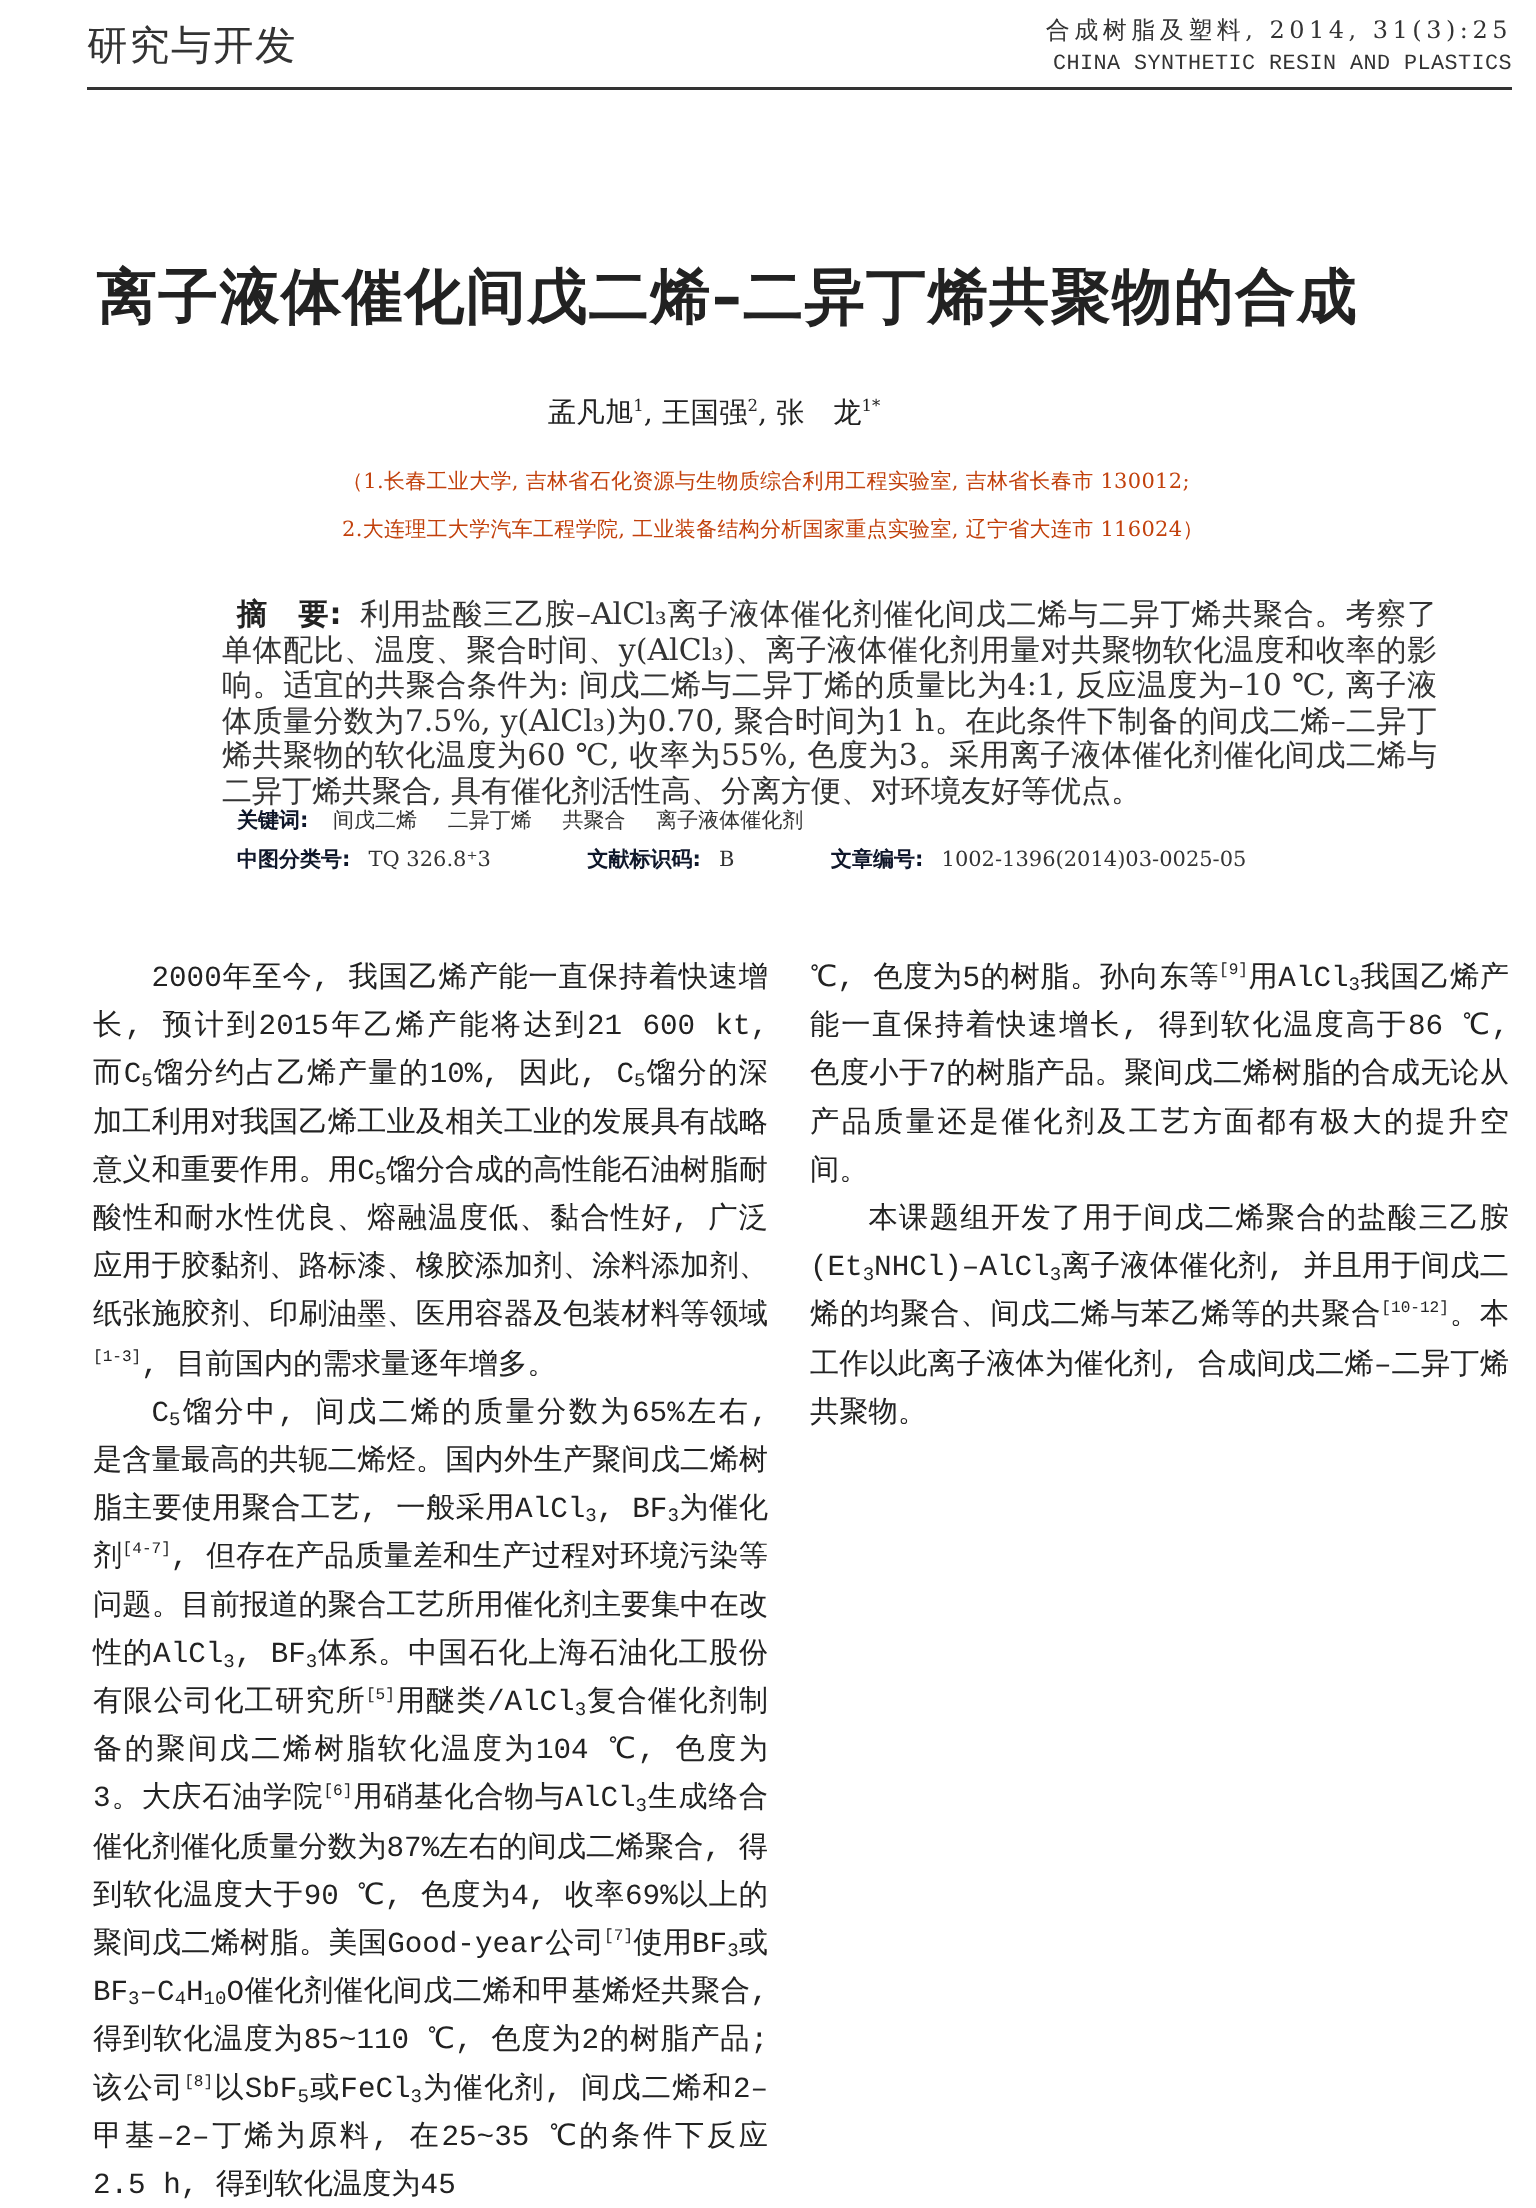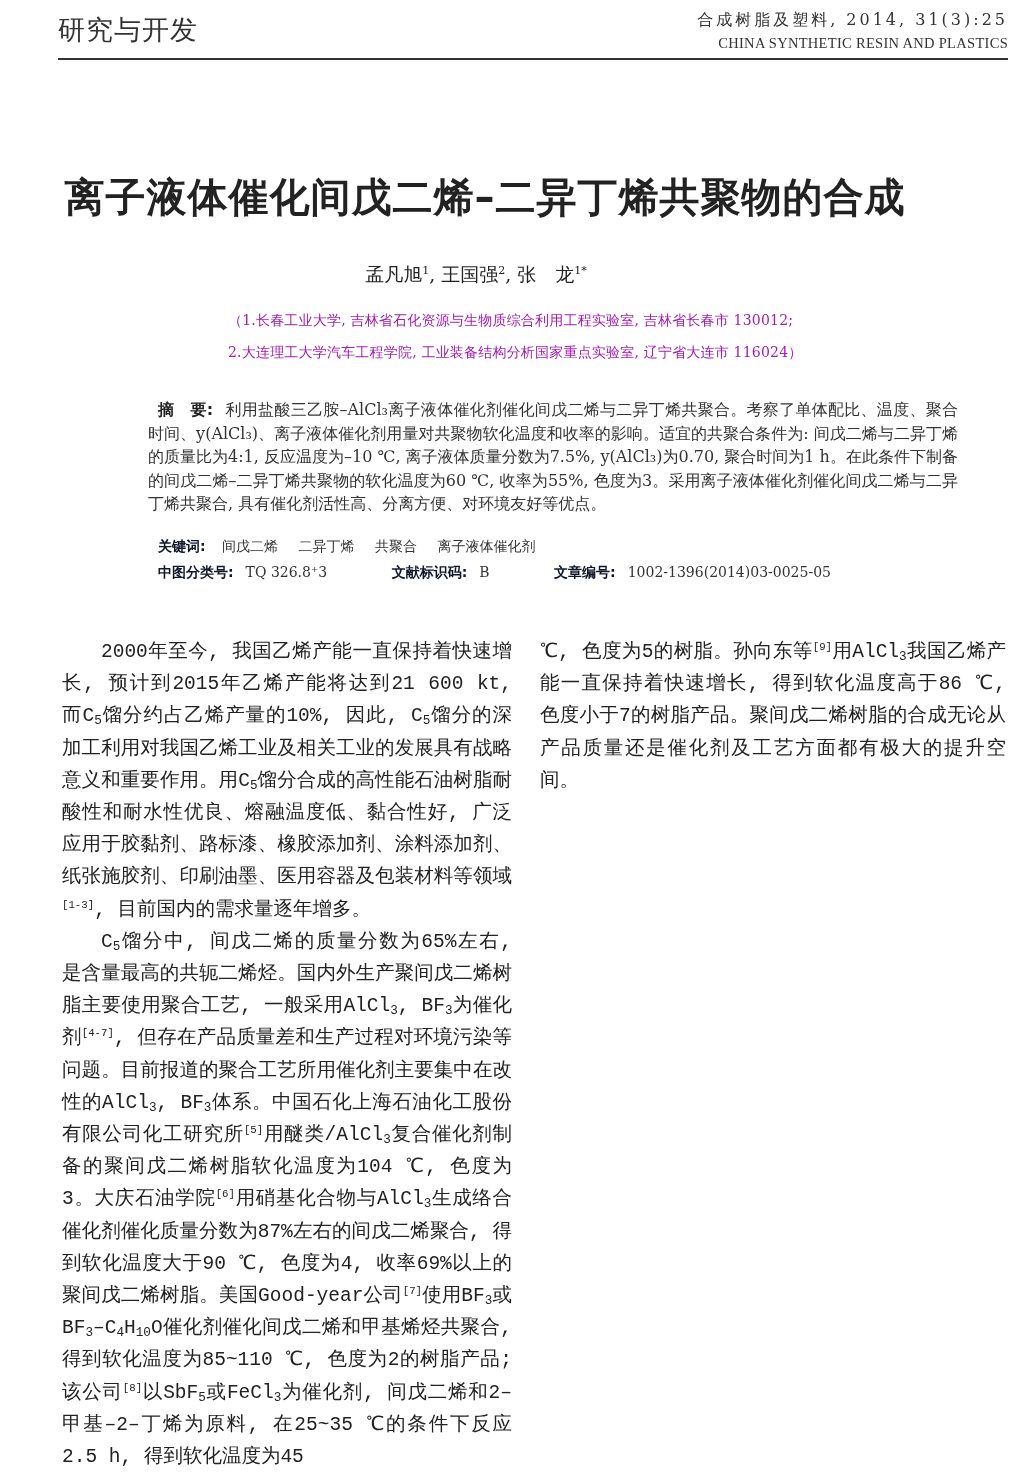"CHINA SYNTHETIC RESIN AND PLASTICS" .journal-en { font-family: Liberation Serif, serif -> Liberation Mono, monospace }
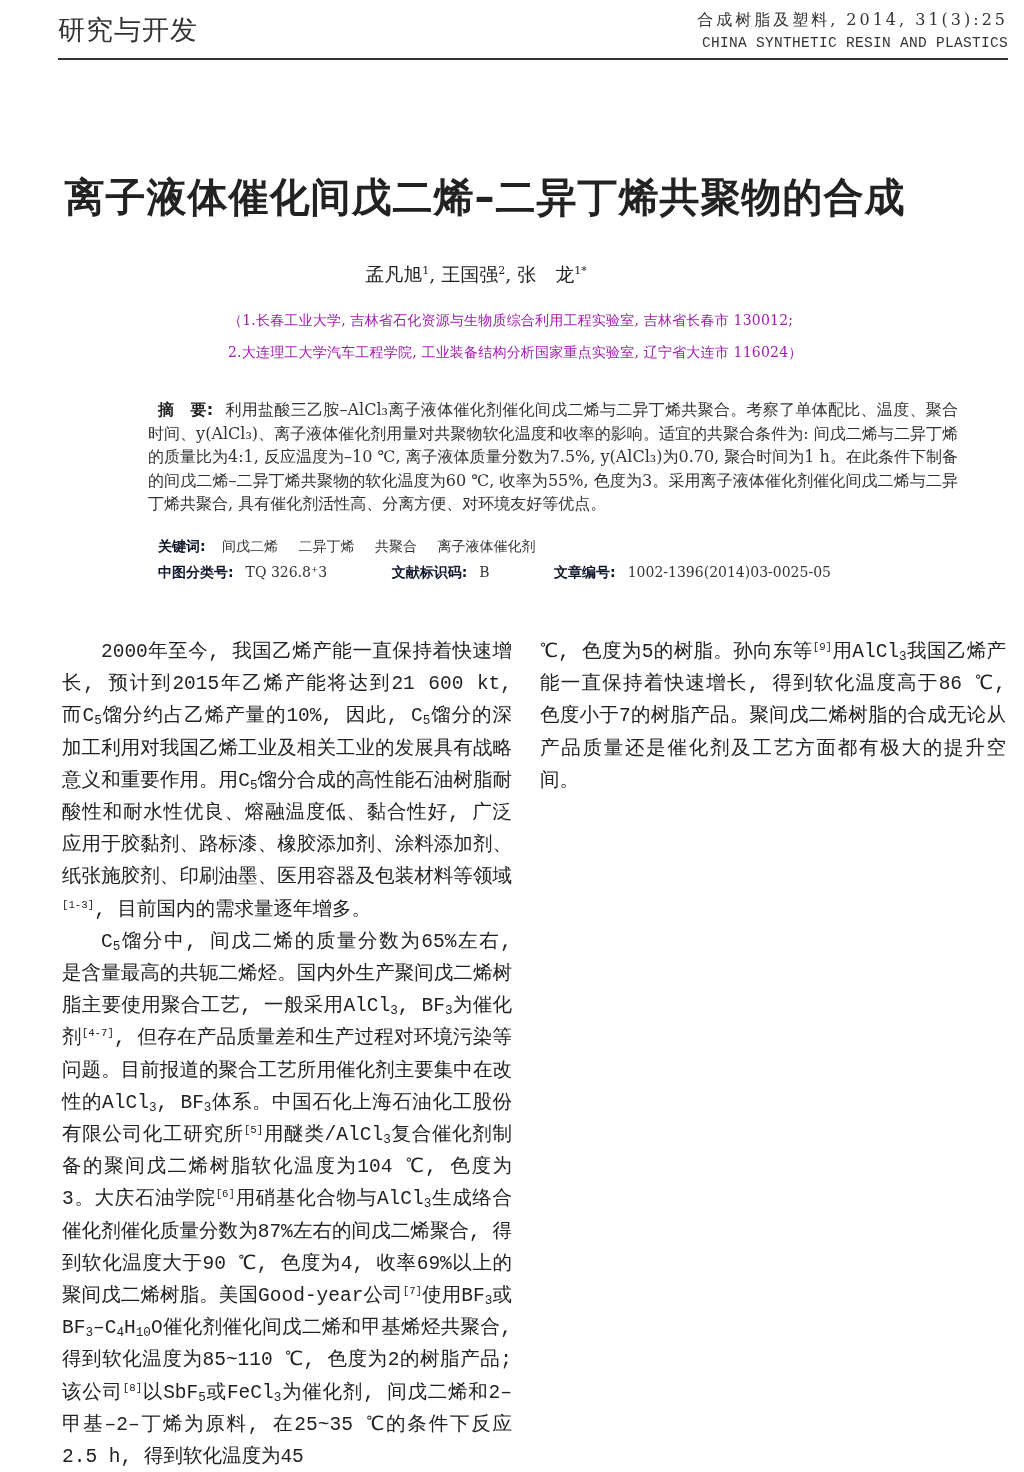"（1.长春工业大学, 吉林省石化资源与生物质综合利用工程实验室, 吉林省长春市" .affil { color: #a21caf -> #c2410c }
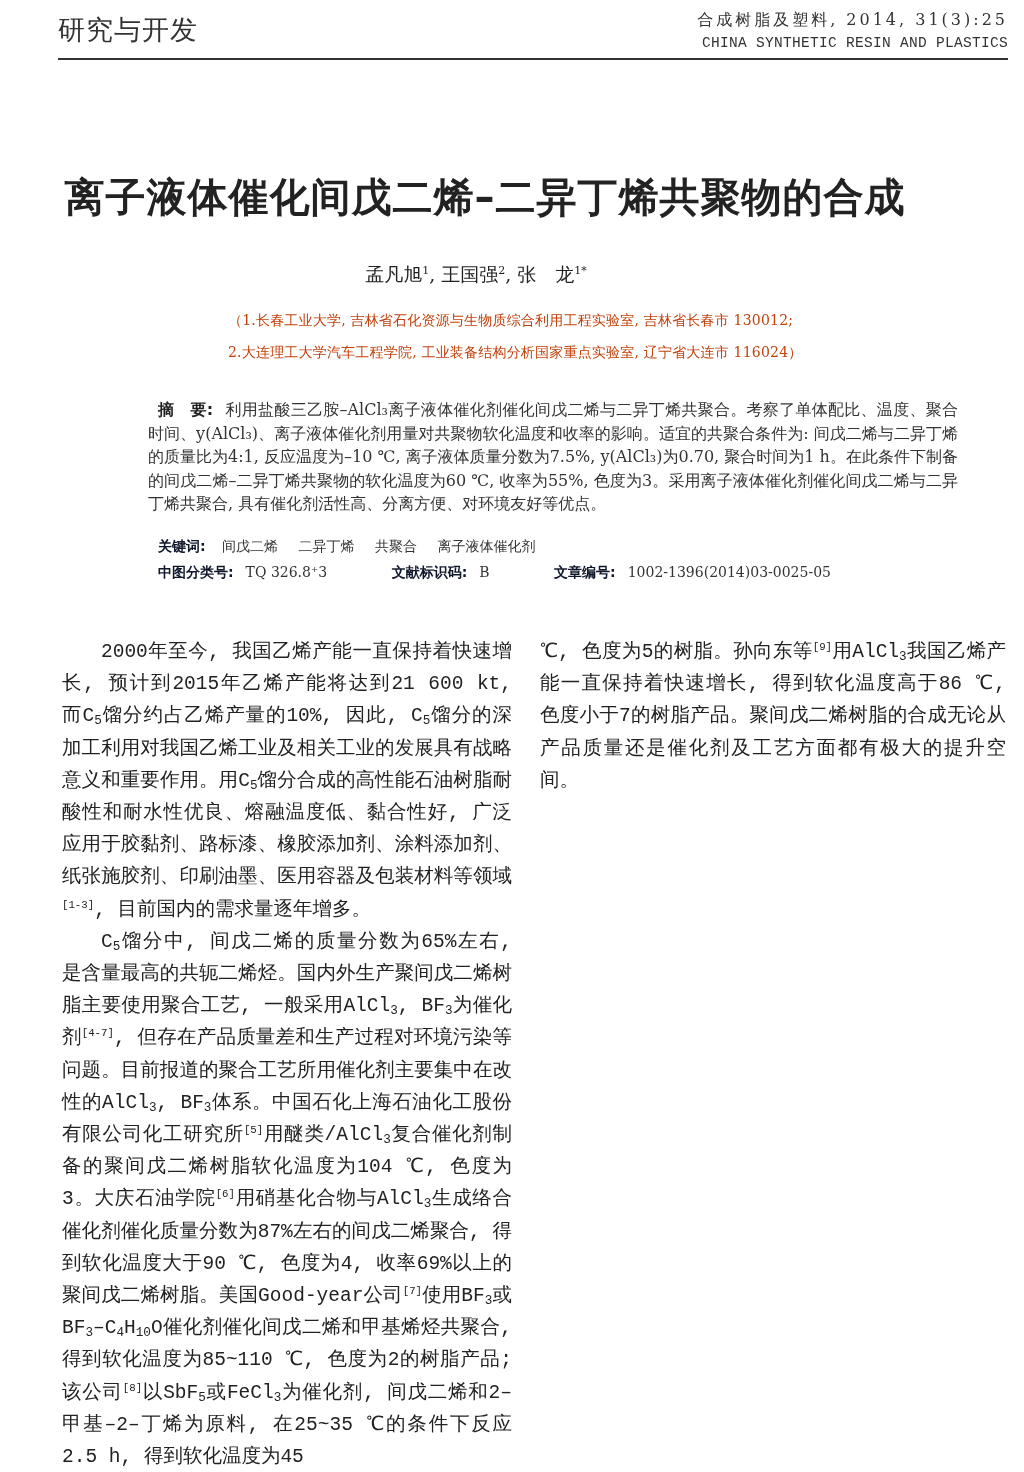"摘 要:" .abstract { font-size: 16px -> 20px }
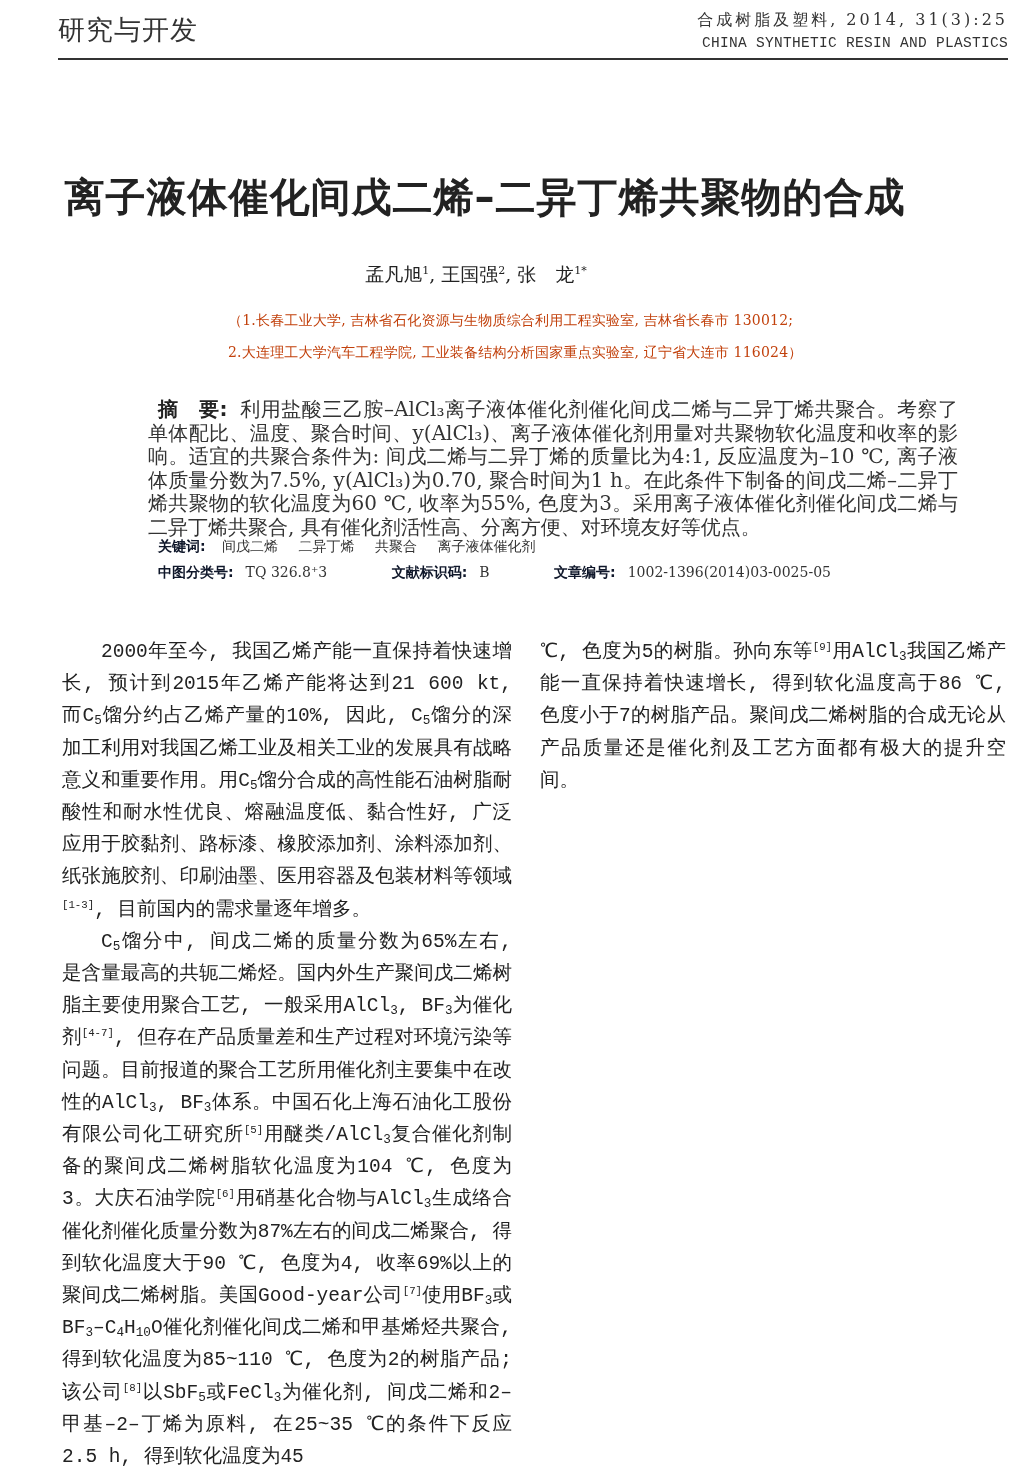"本课题组开发了用于间戊二烯聚合的盐酸三乙胺(Et3NHCl)–AlCl3离子液体" p { html: none -> <p><span>本课题组开发了用于间戊二烯聚合的盐酸三乙胺(Et</span><sub>3</sub><span>NHCl)–AlCl</span><sub>3</sub><span>离子液体催化剂, 并且用于间戊二烯的均聚合、间戊二烯与苯乙烯等的共聚合</span><span>[10-12]</span><span>。本工作以此离子液体为催化剂, 合成间戊二烯–二异丁烯共聚物。</span></p> }
